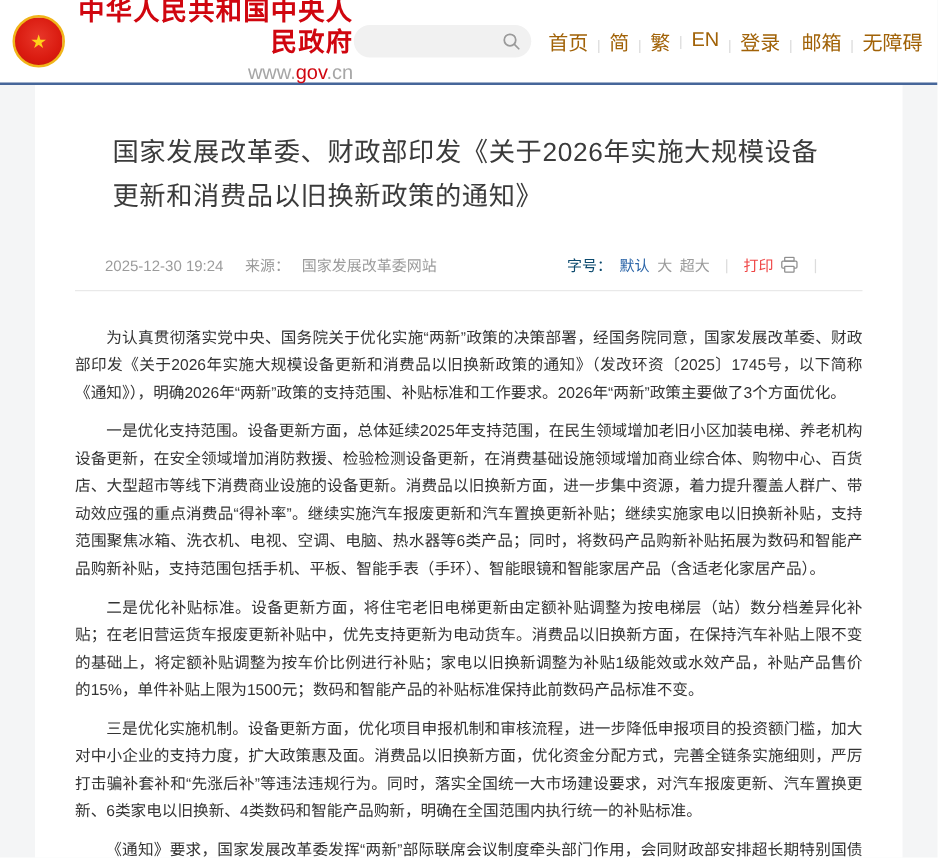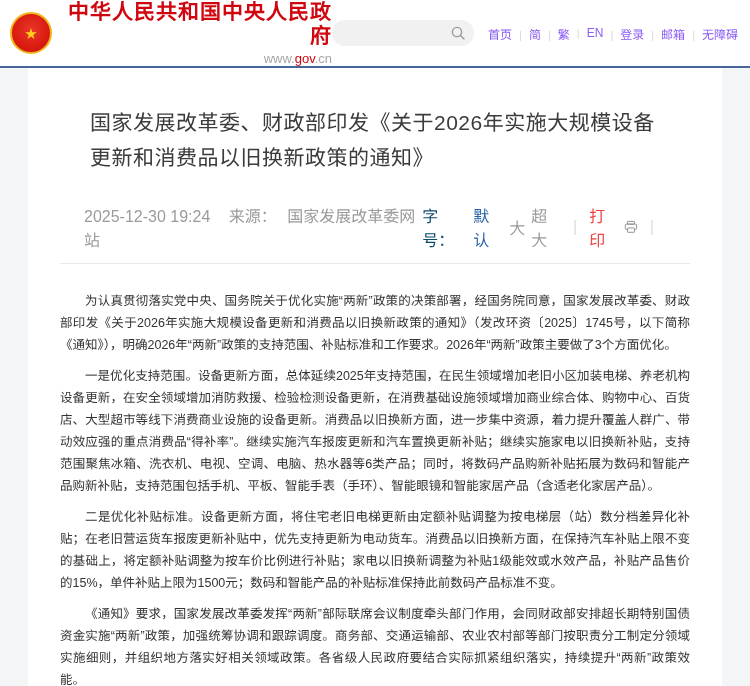"首页" .top-nav a { color: #8b5cf6 -> #a16207; font-size: 12px -> 16px }
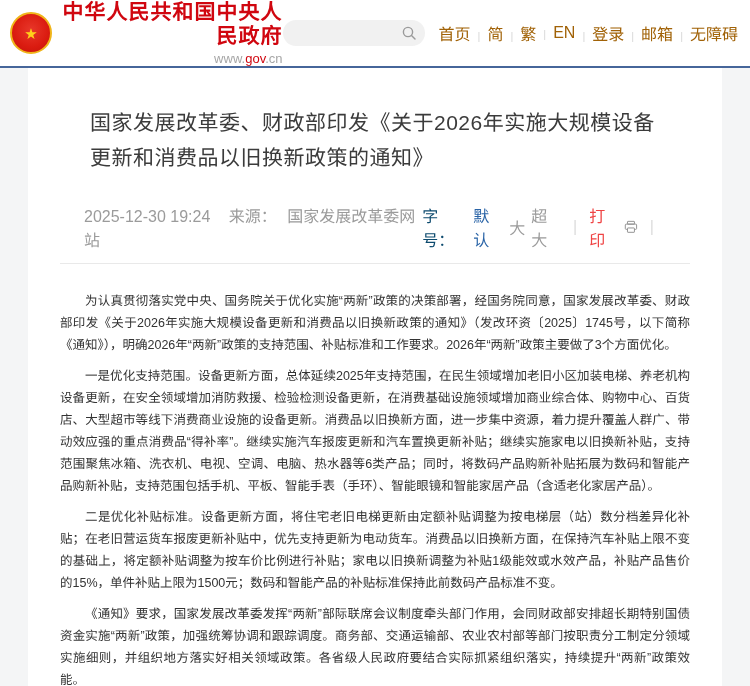"www.gov.cn" .site-url { font-size: 13px -> 16px }
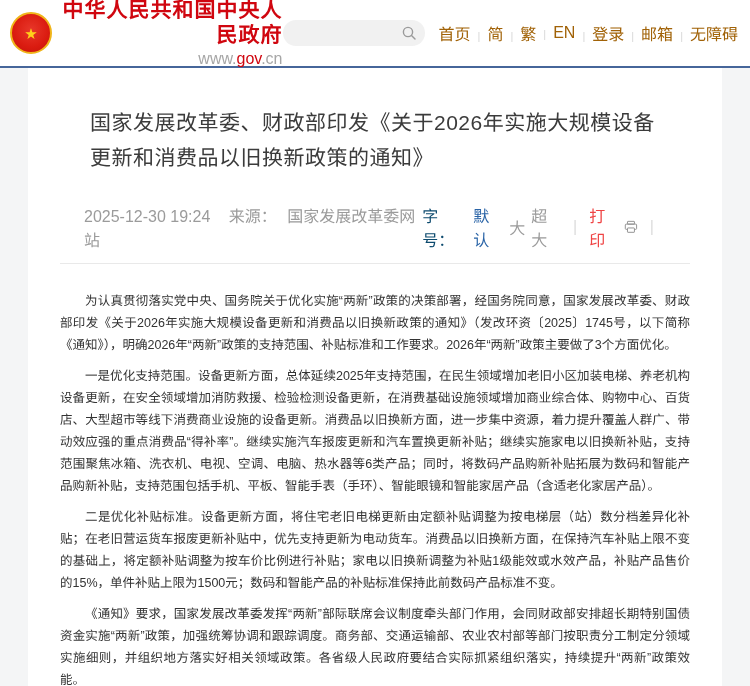"2025-12-30 19:24 来源： 国家发展改革委网站" .meta-row { font-size: 16px -> 12px; justify-content: none -> space-between }
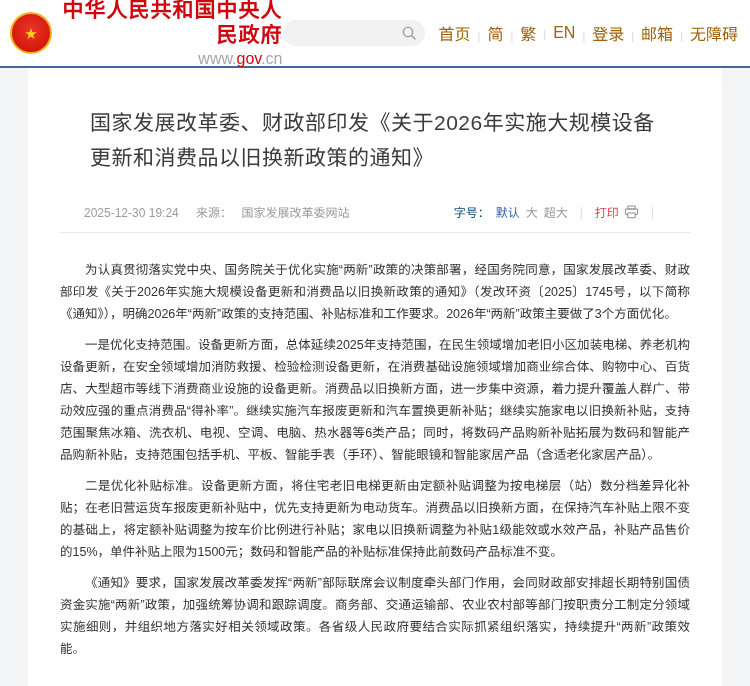"三是优化实施机制。设备更新方面，优化项目申报机制和审核流程，进一步降低申报项目的" p { html: none -> <p>三是优化实施机制。设备更新方面，优化项目申报机制和审核流程，进一步降低申报项目的投资额门槛，加大对中小企业的支持力度，扩大政策惠及面。消费品以旧换新方面，优化资金分配方式，完善全链条实施细则，严厉打击骗补套补和“先涨后补”等违法违规行为。同时，落实全国统一大市场建设要求，对汽车报废更新、汽车置换更新、6类家电以旧换新、4类数码和智能产品购新，明确在全国范围内执行统一的补贴标准。</p> }
